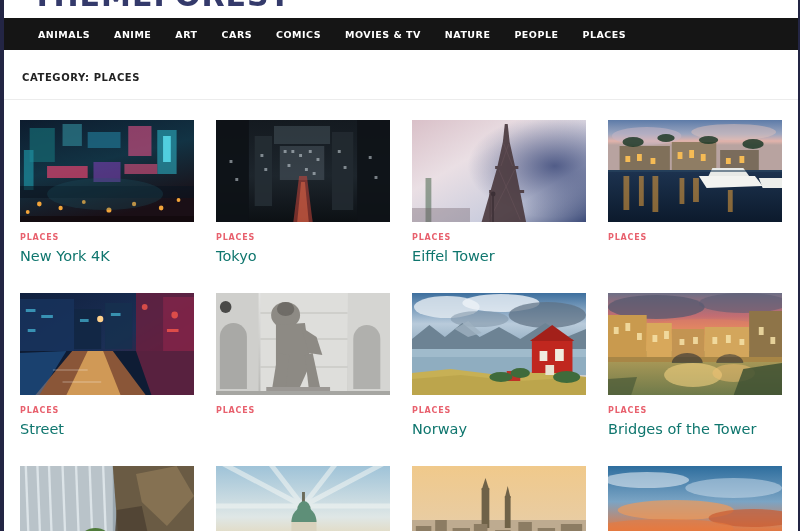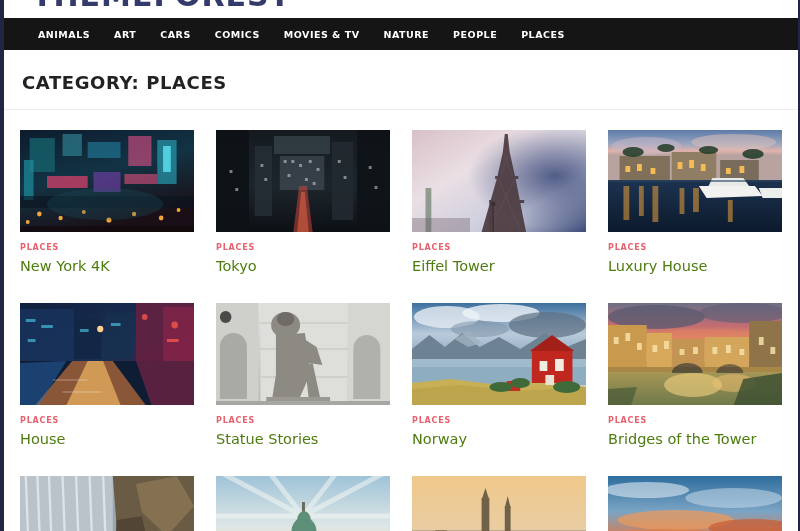"ANIME" div.nav-item { html: none -> <div>ANIME</div> }
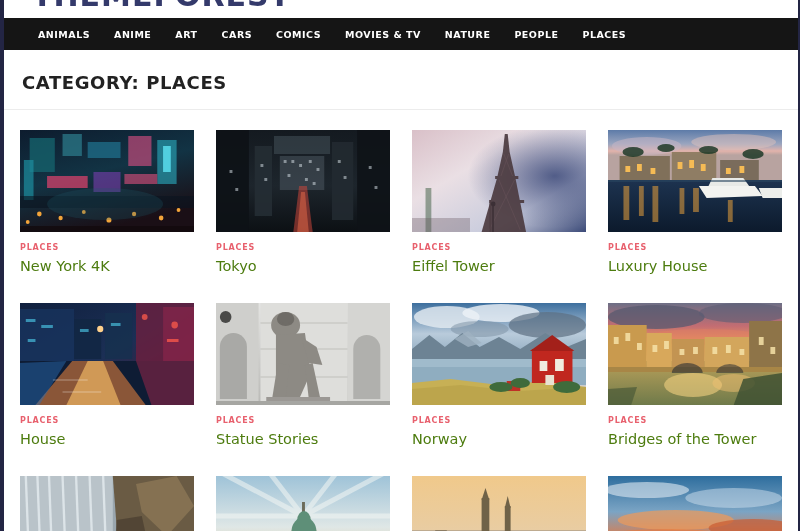"CATEGORY: PLACES" .cat-title { font-size: 18px -> 10px }
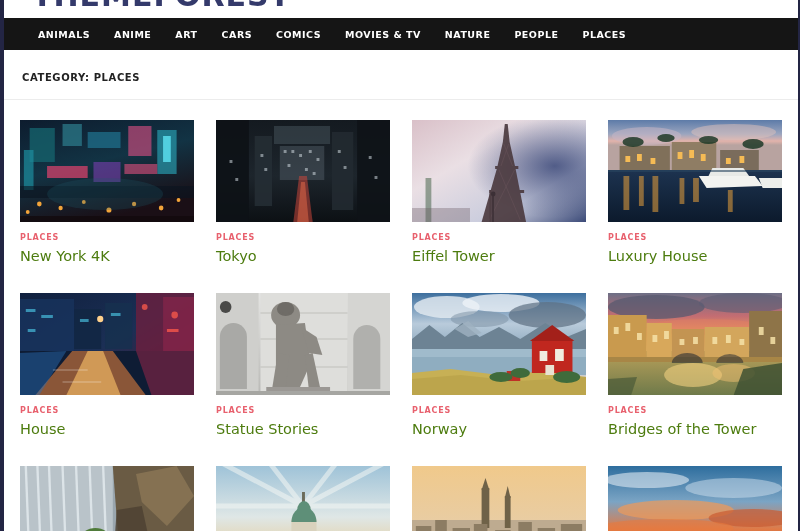"New York 4K" .card-title { color: #4d7c0f -> #0f766e }
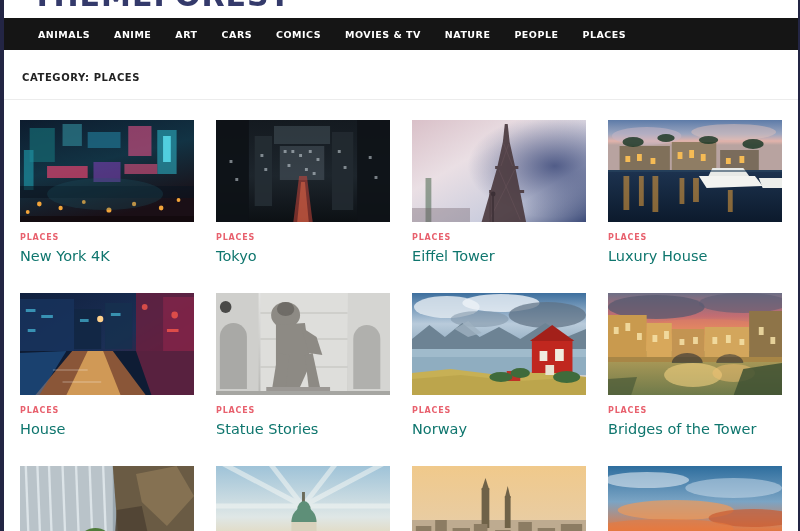"Luxury House" div.card-title { html: <div>Luxury House</div> -> none }
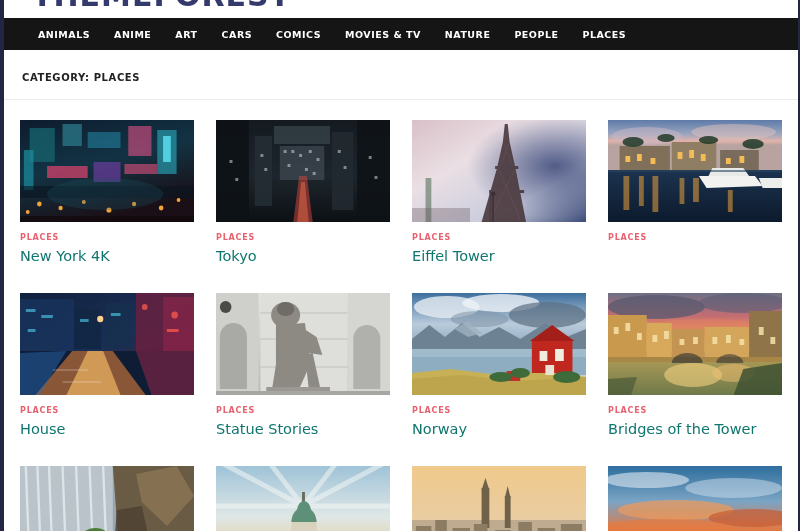"House" div.card-title { text: House -> Street }
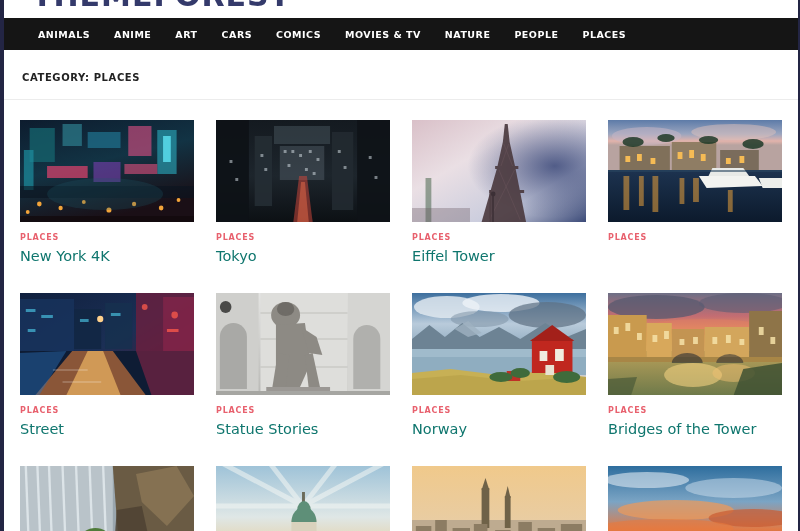"Statue Stories" div.card-title { html: <div>Statue Stories</div> -> none }
